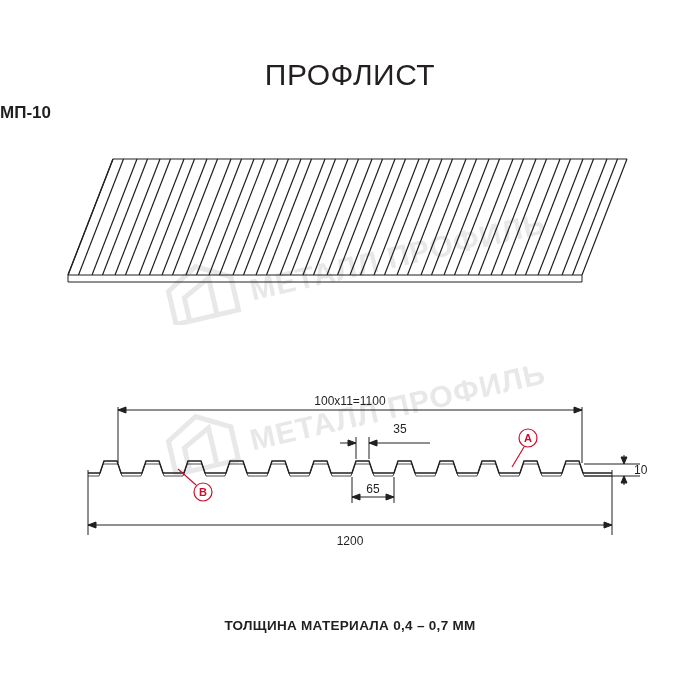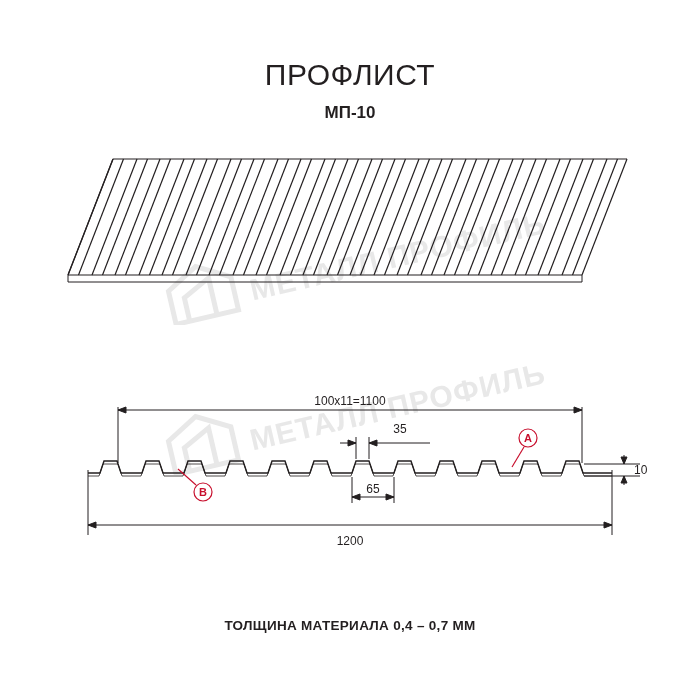"МП-10" .subtitle { text-align: center -> left }
